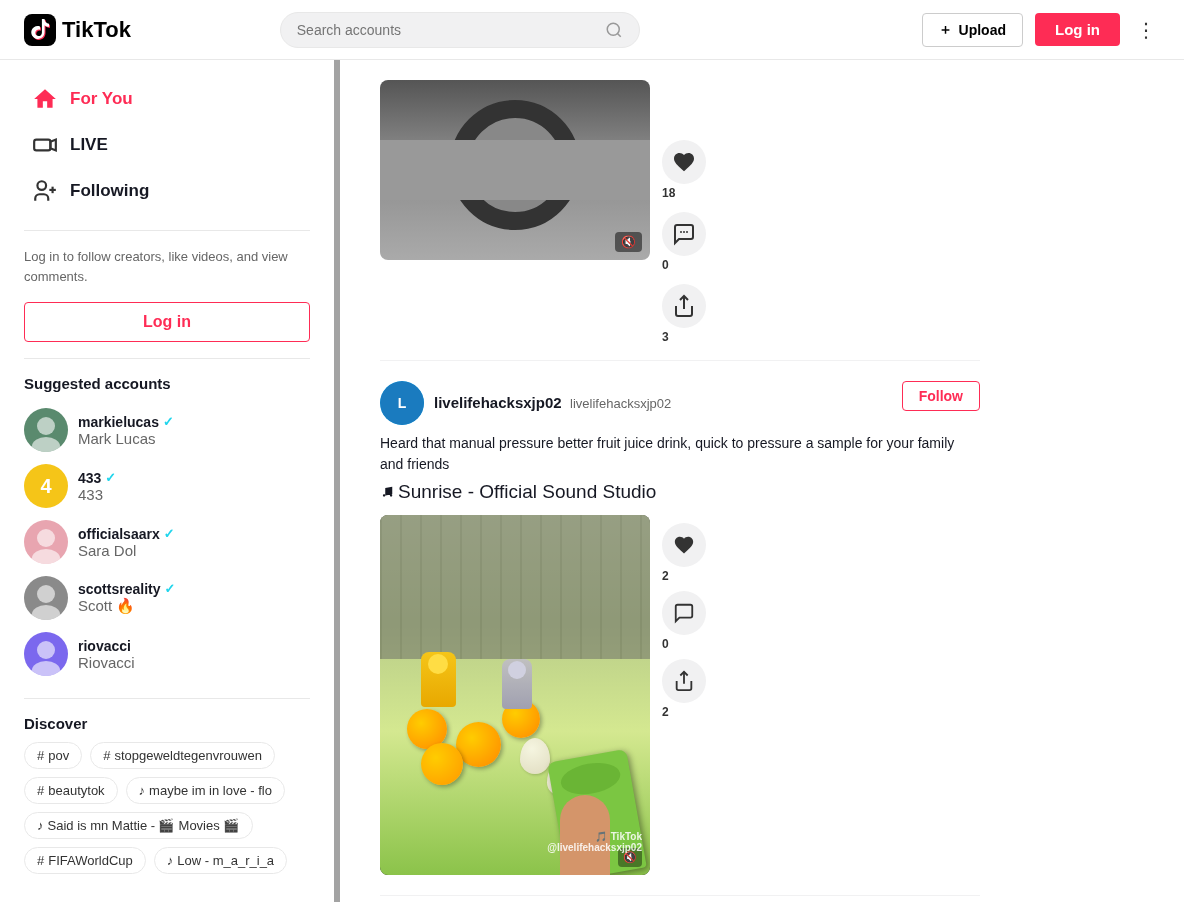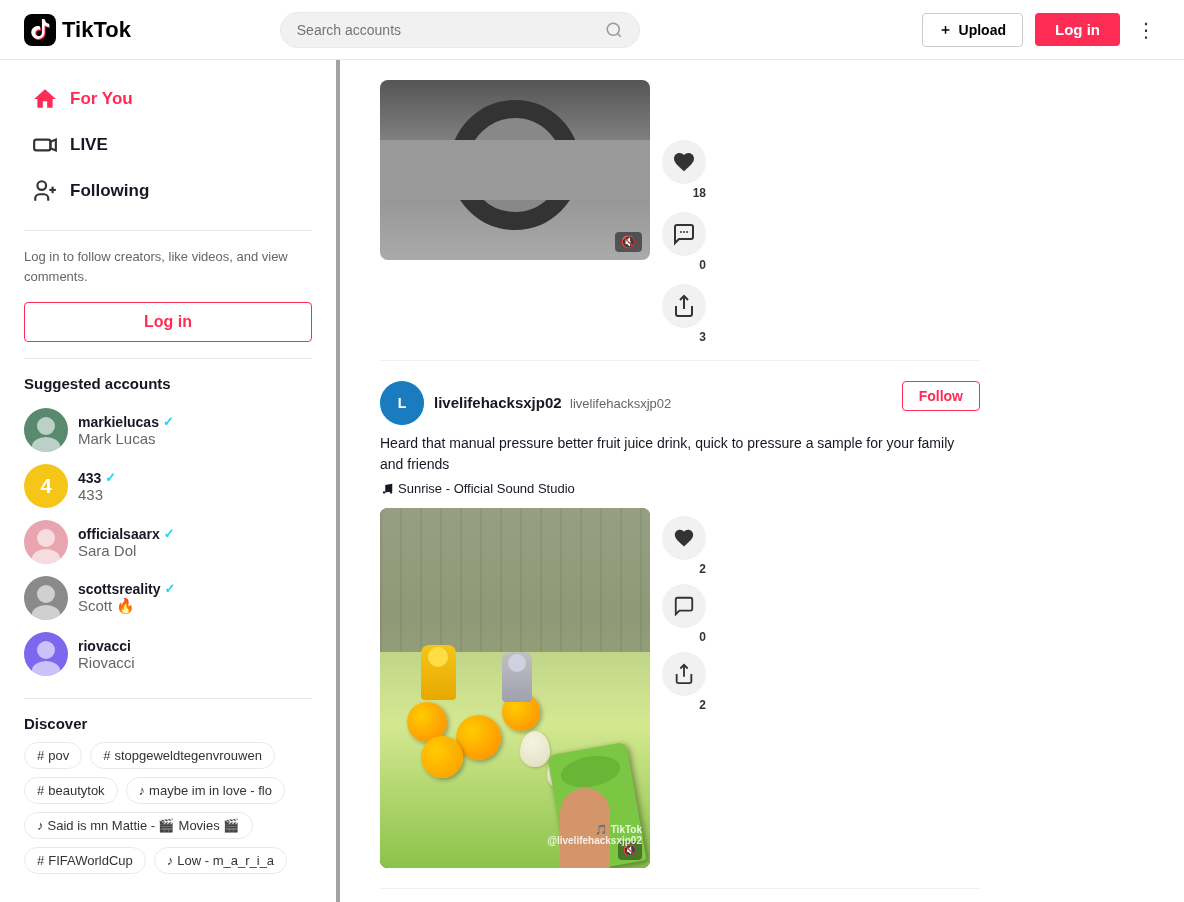"For You" .sidebar { border-right: 4px solid #a3a3a3 -> 6px solid #a3a3a3 }
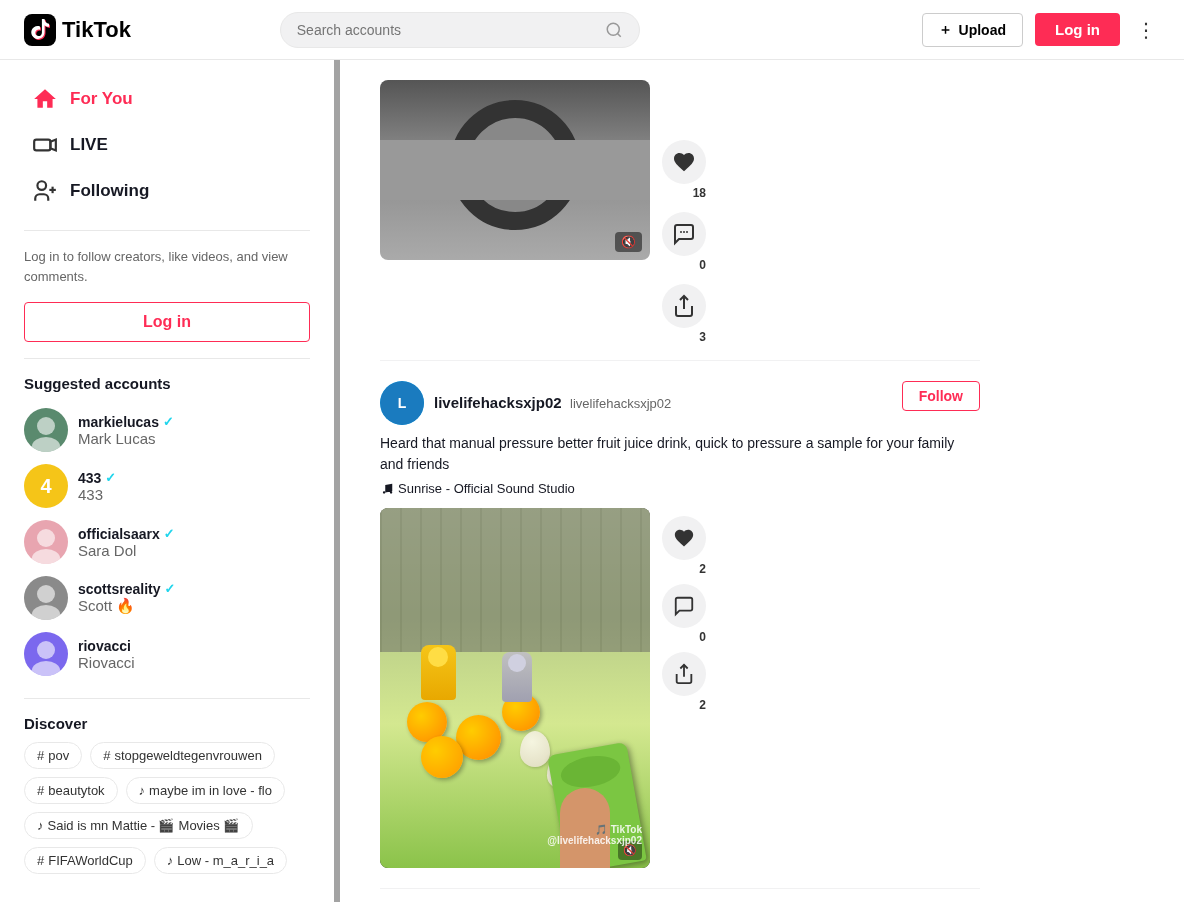"18" .action-btn { align-items: flex-end -> flex-start }
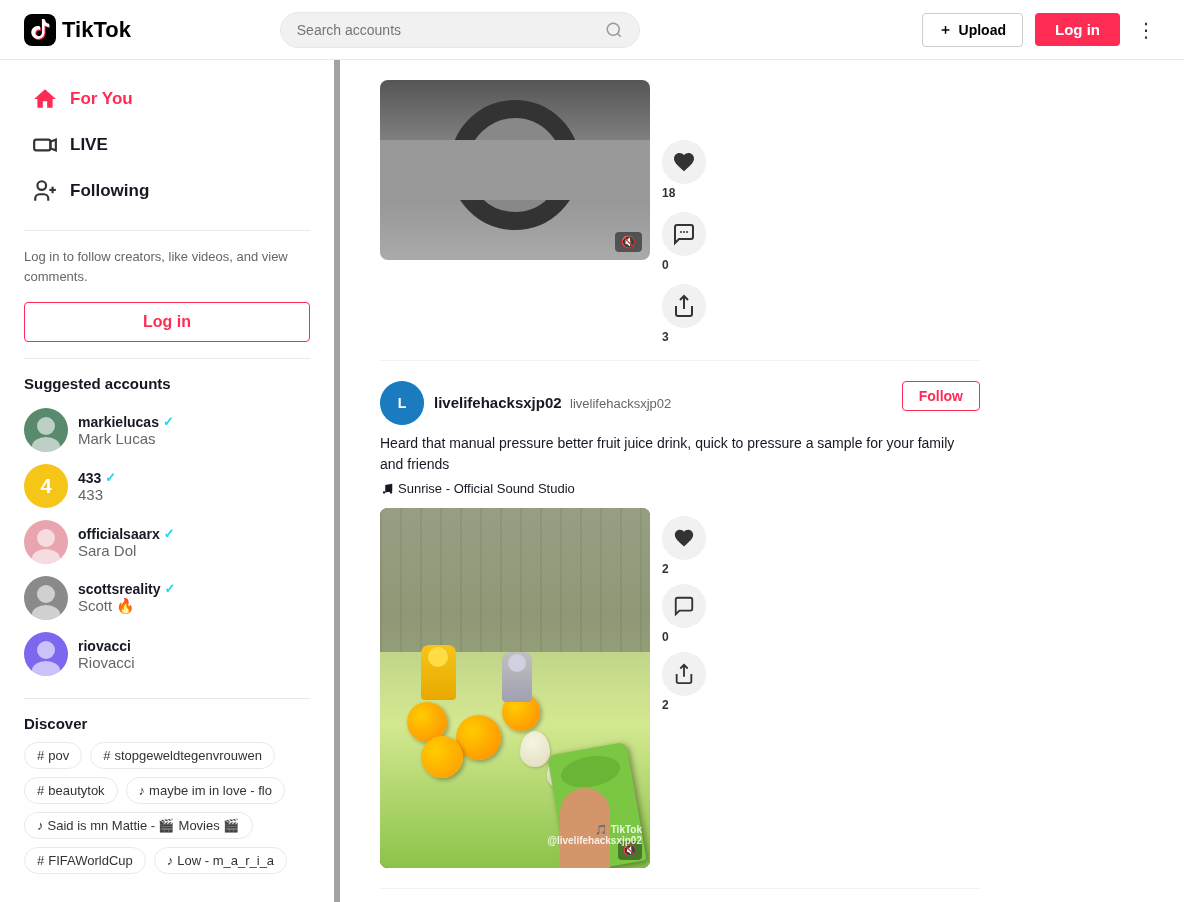"Sunrise - Official Sound Studio" .video-sound { font-size: 13px -> 19px }
